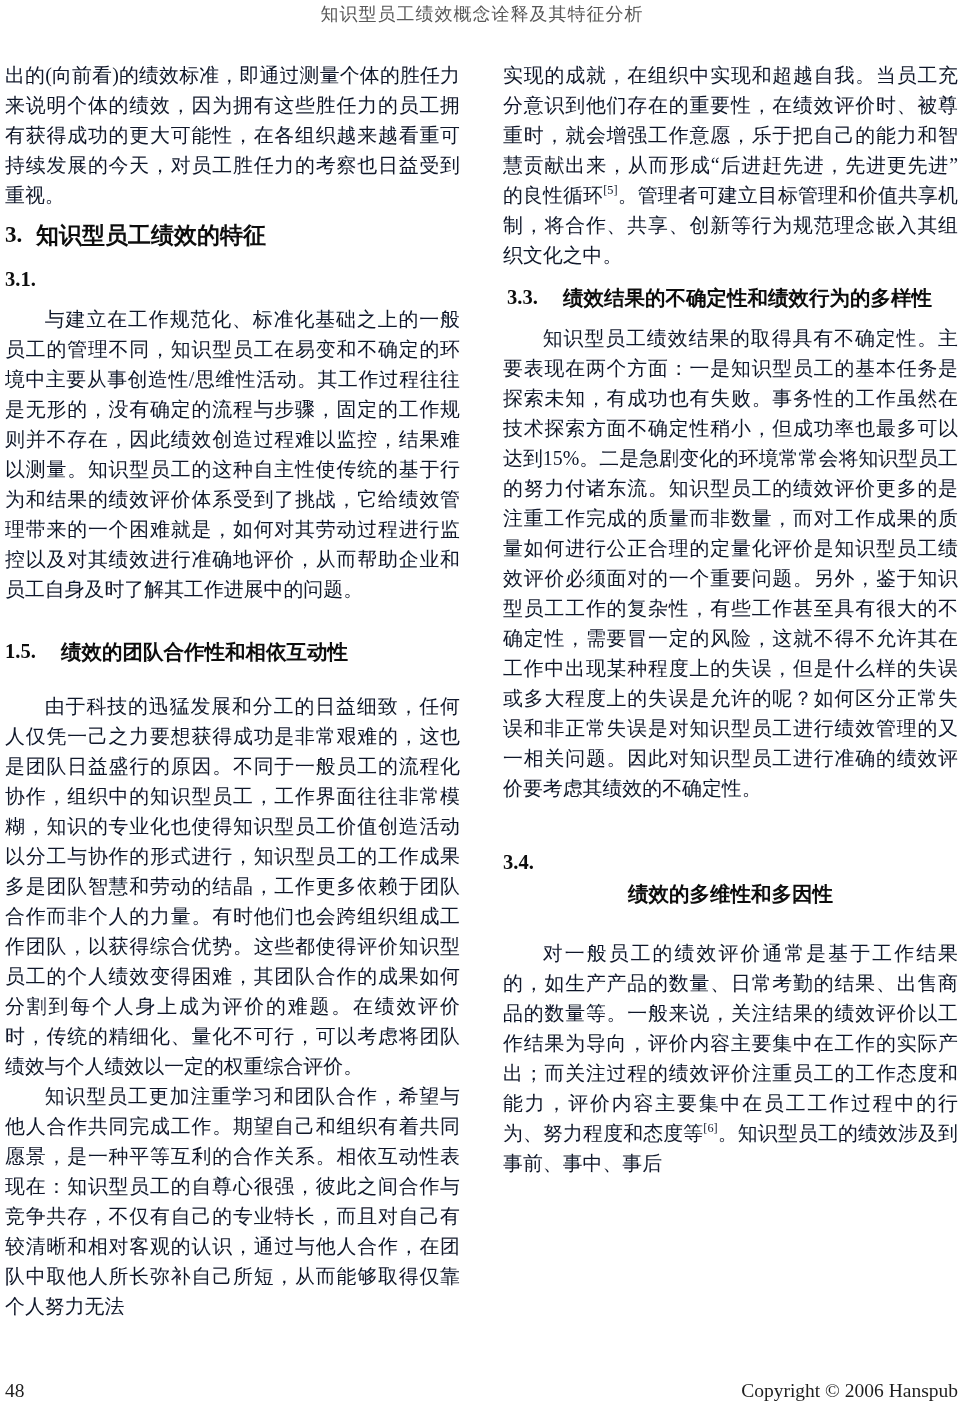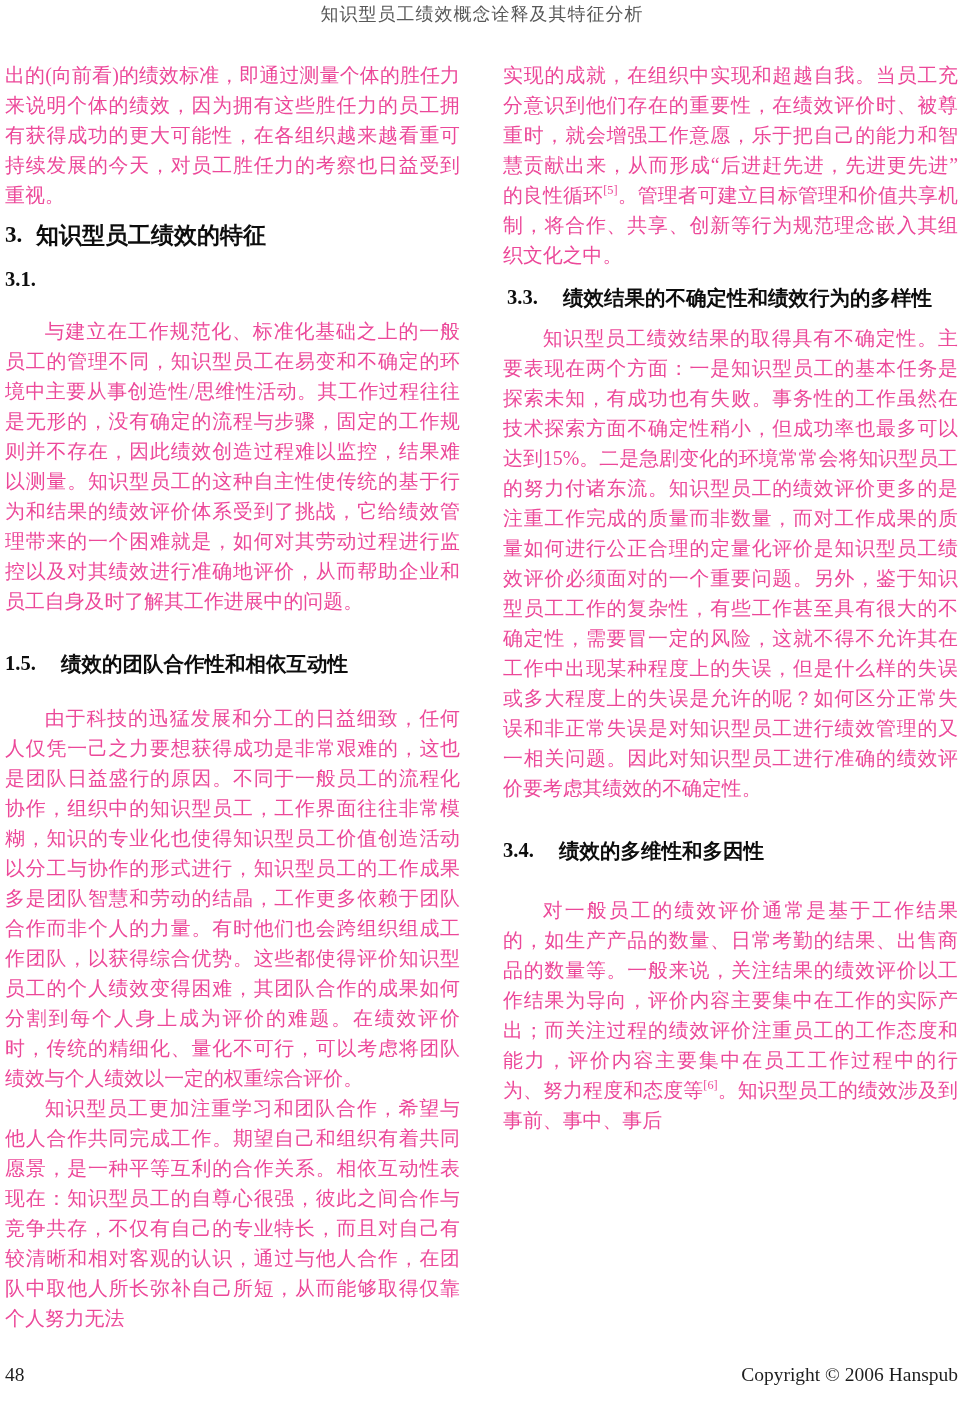"出的(向前看)的绩效标准，即通过测量个体的胜任力来说明个体的绩效，因为拥有这些胜" p.body { color: #ec4899 -> #0f172a }
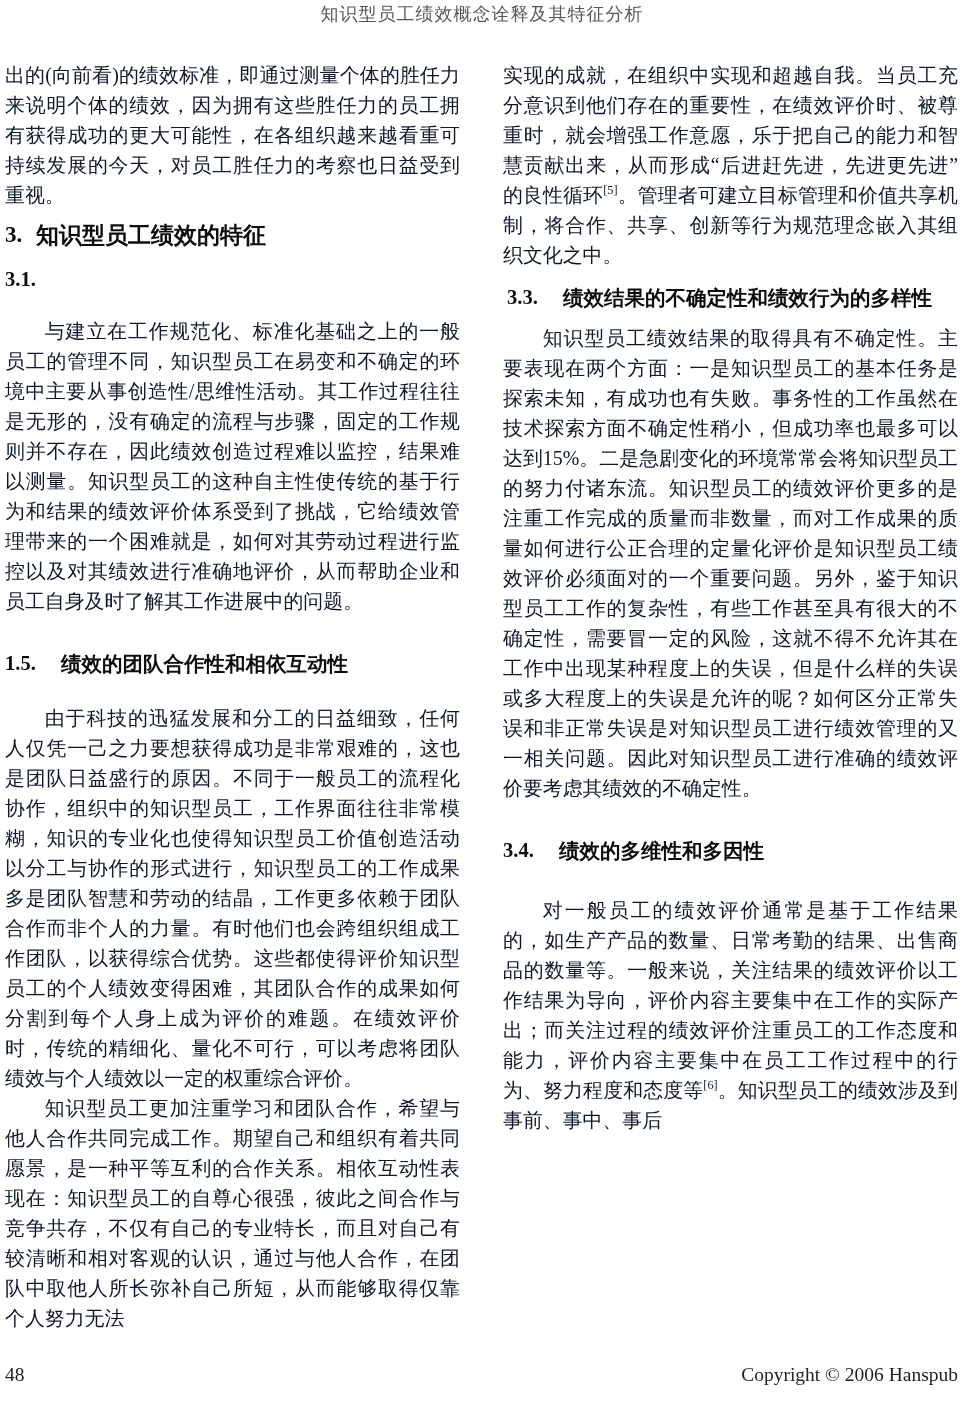"3.1." .h31 { margin: 14px 0 21px -> 14px 0 9px }
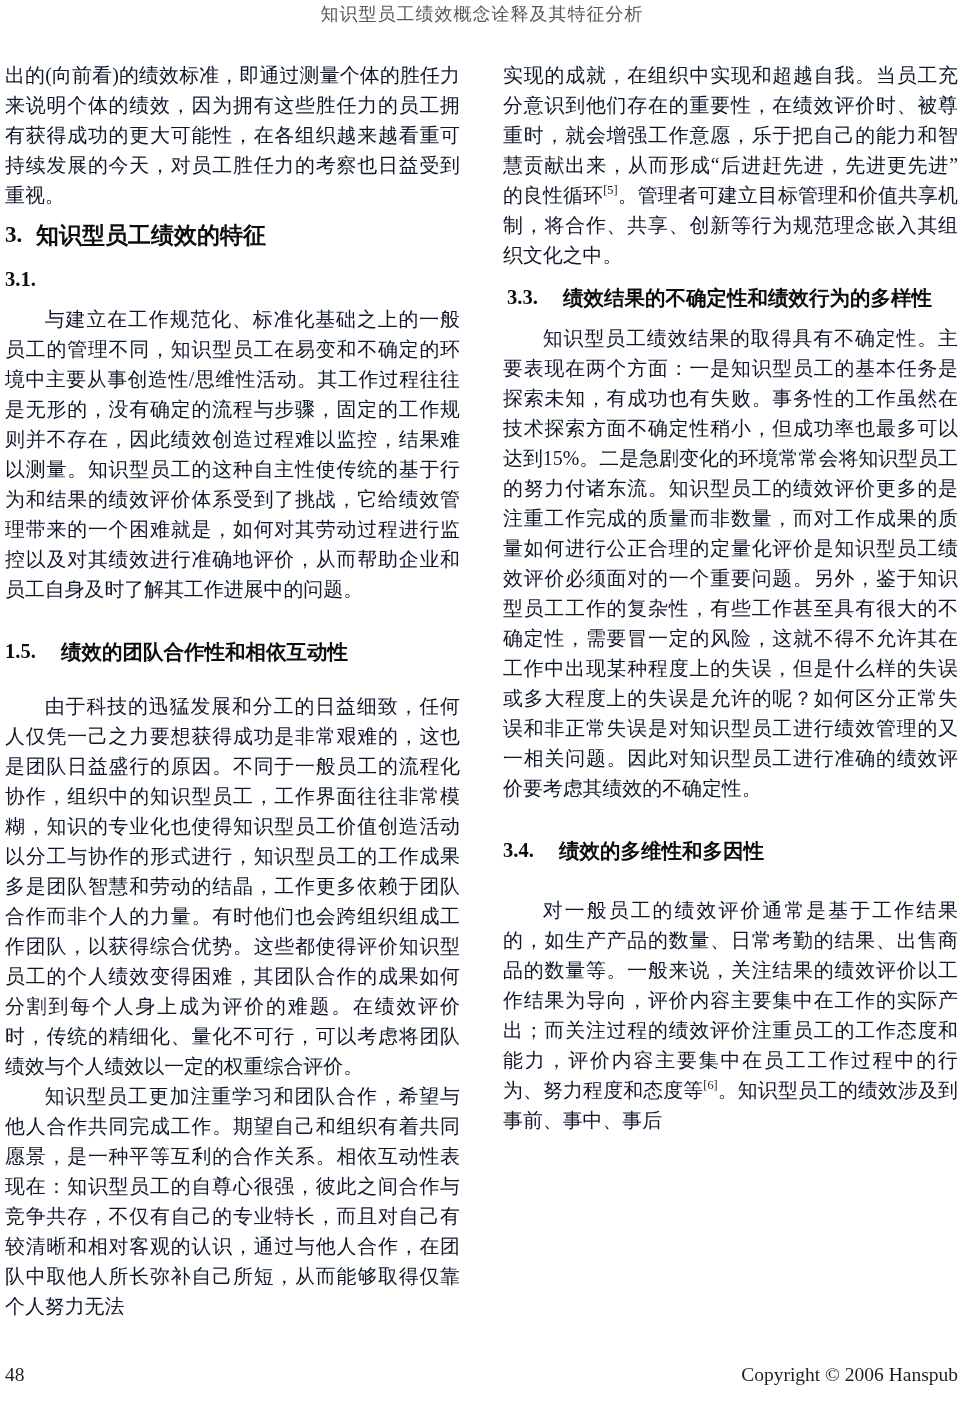"3.4." .h34 { flex-direction: none -> column; margin: 32px 0 29px -> 44px 0 29px }
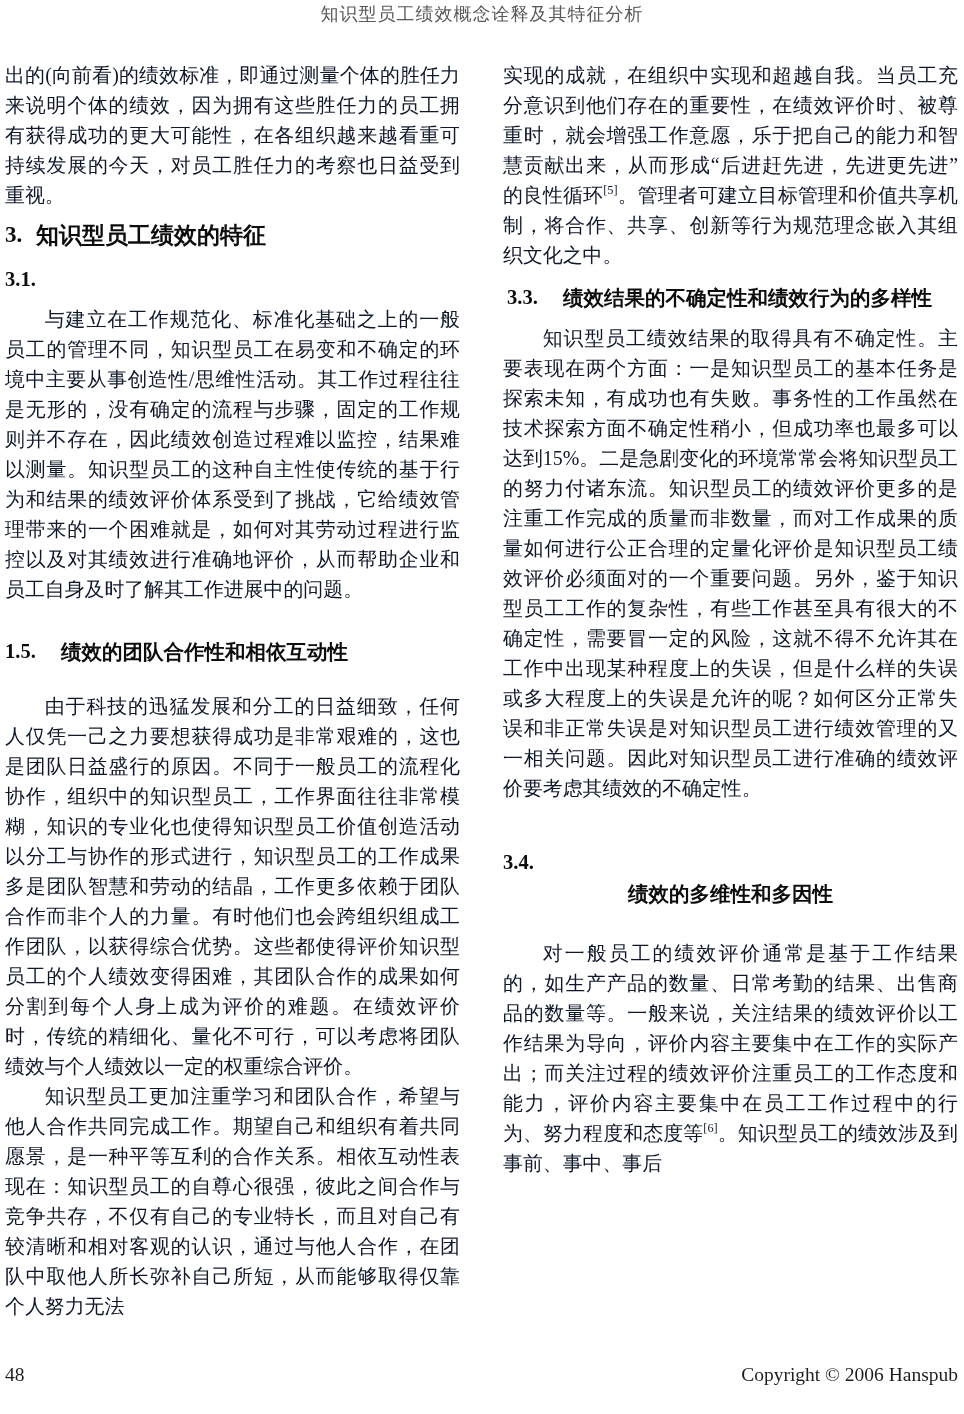"48" .footer { bottom: 28px -> 12px }
